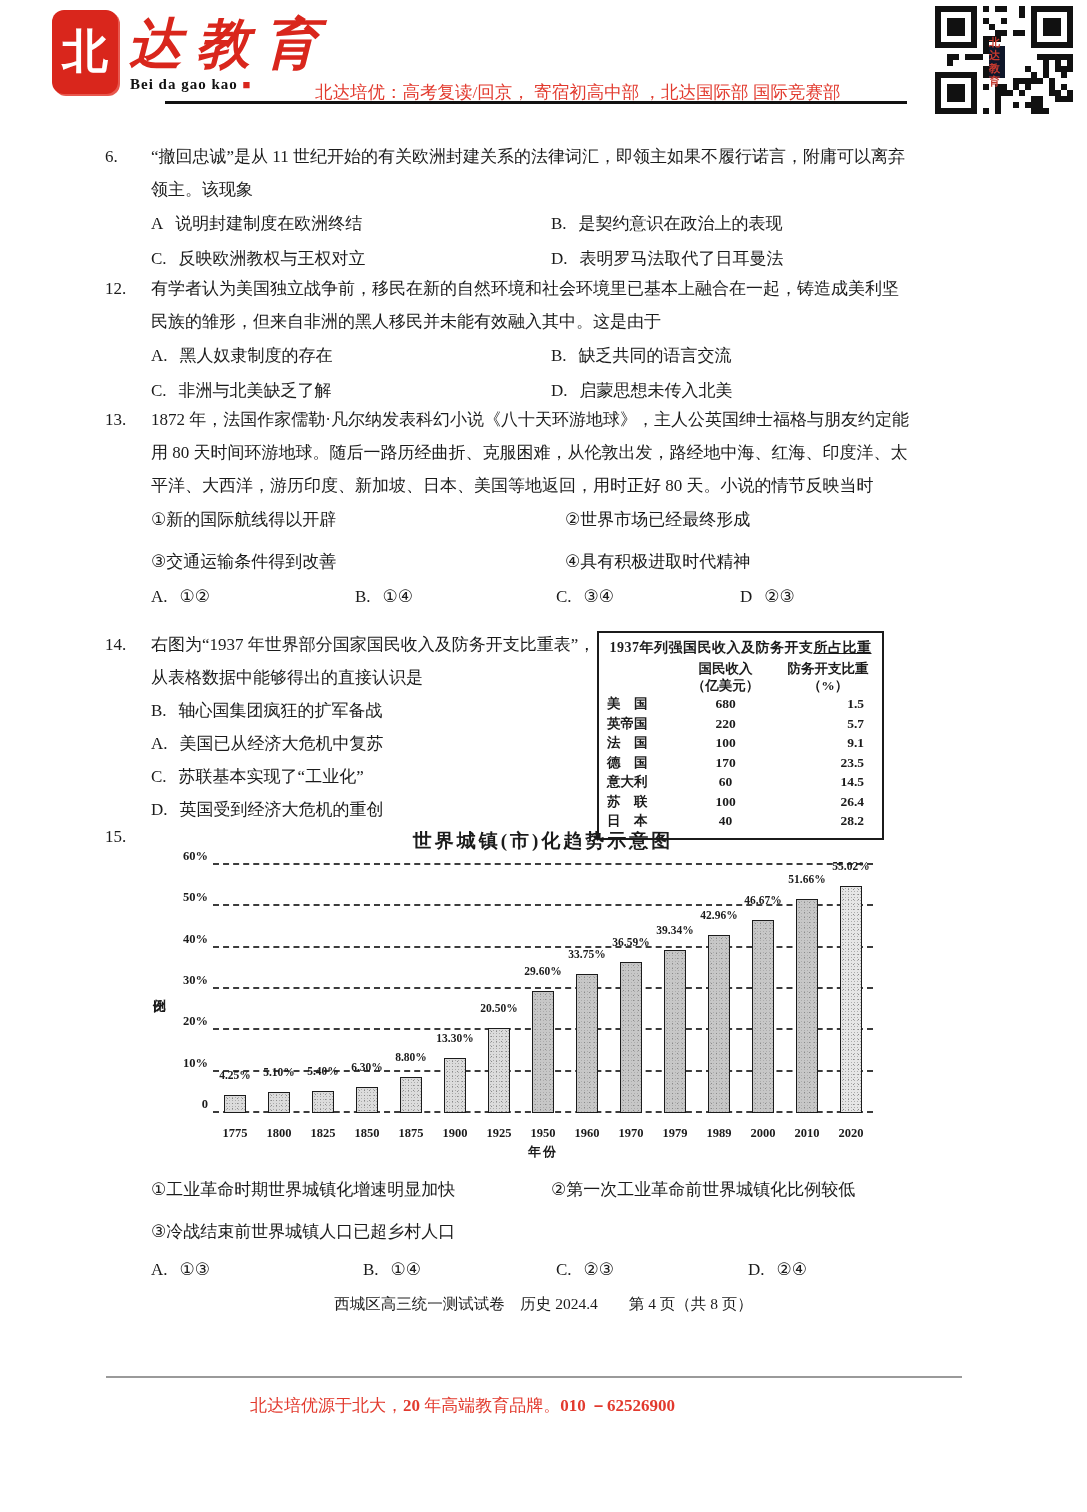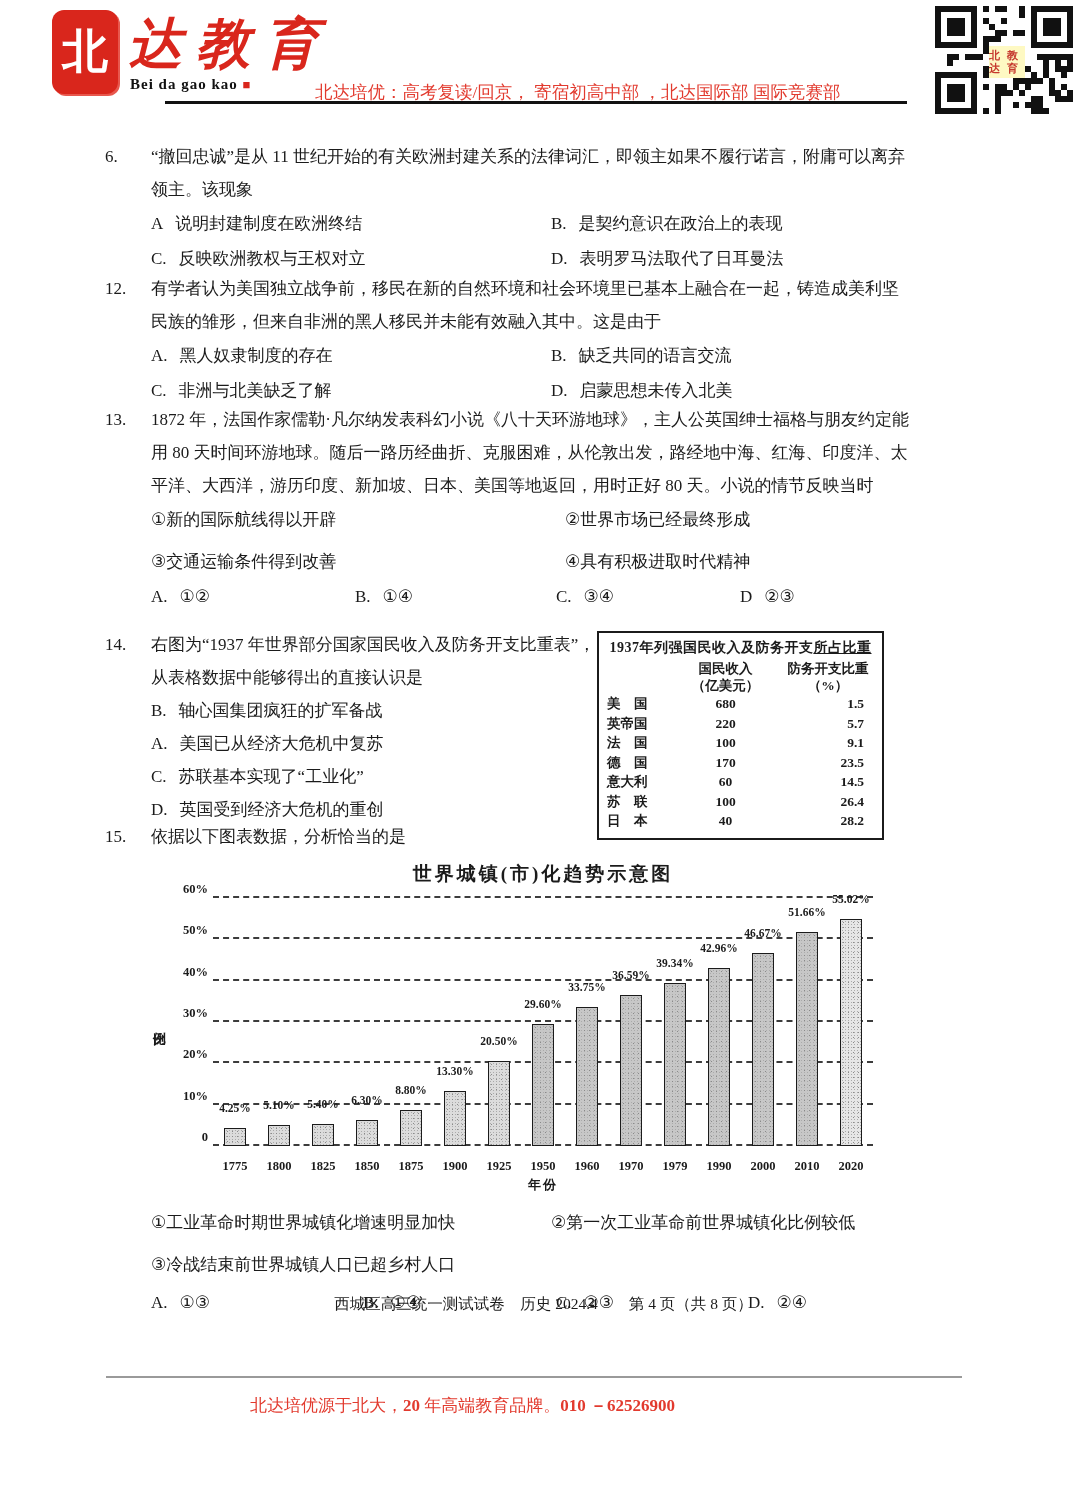"北达" .qr-label { background: #fef9c3 -> #0f172a; flex-direction: none -> column; width: 36px -> 16px }
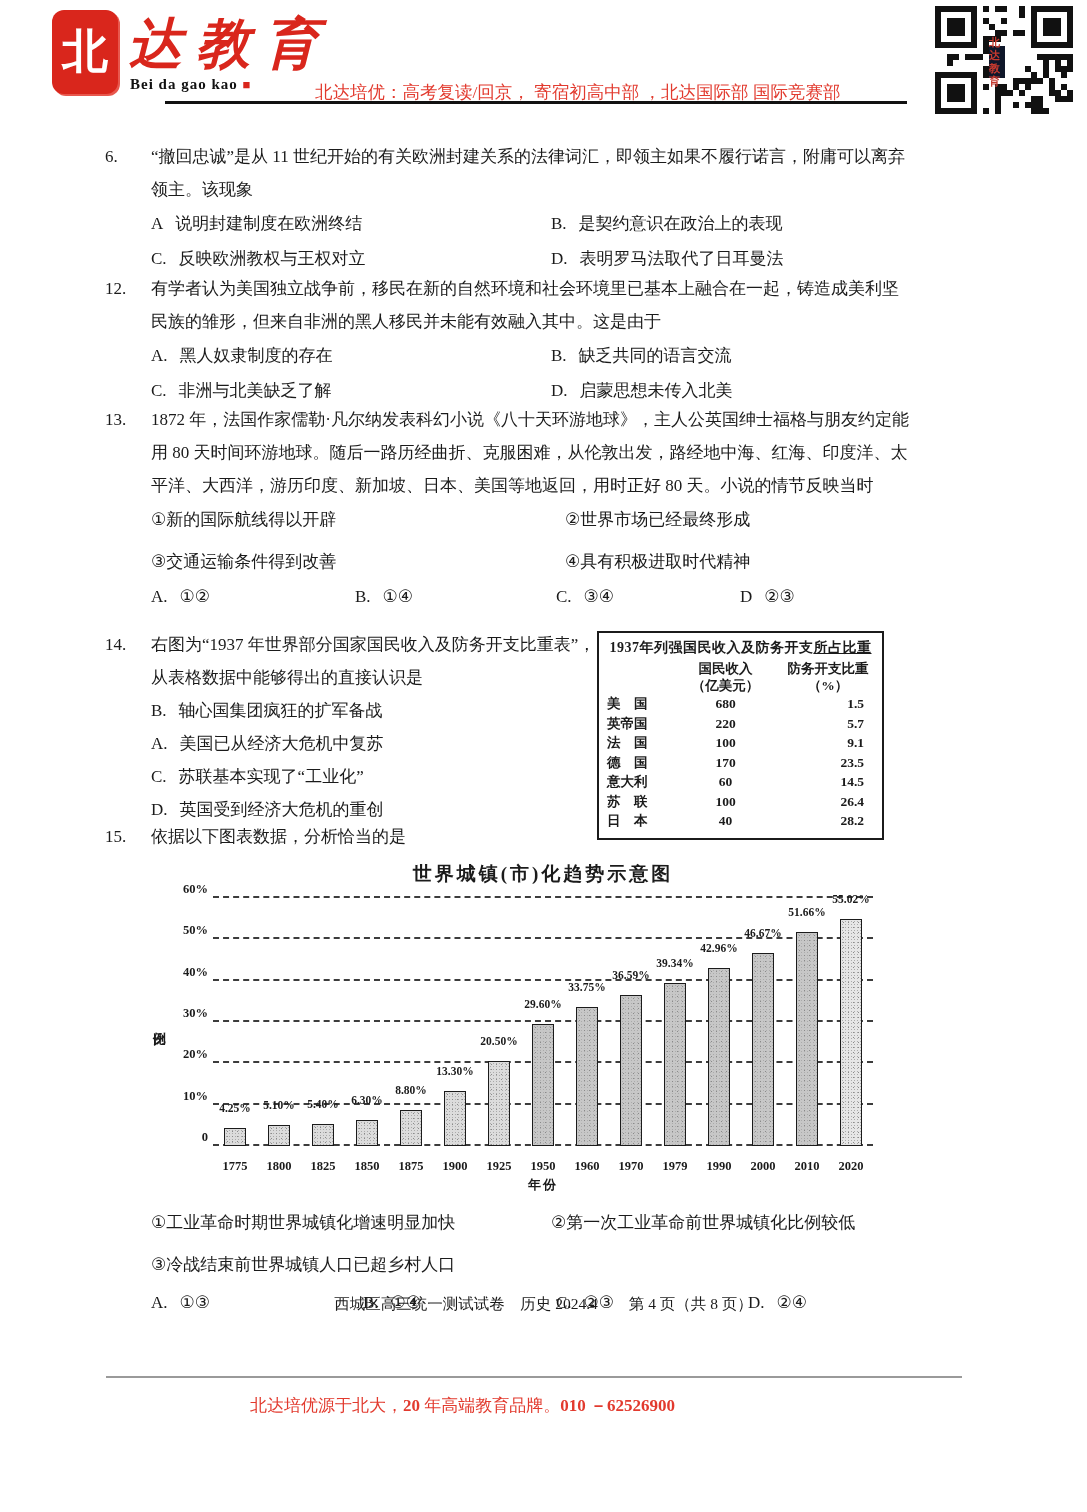"依据以下图表数据，分析恰当的是" div.stem { html: <div>依据以下图表数据，分析恰当的是</div> -> none }
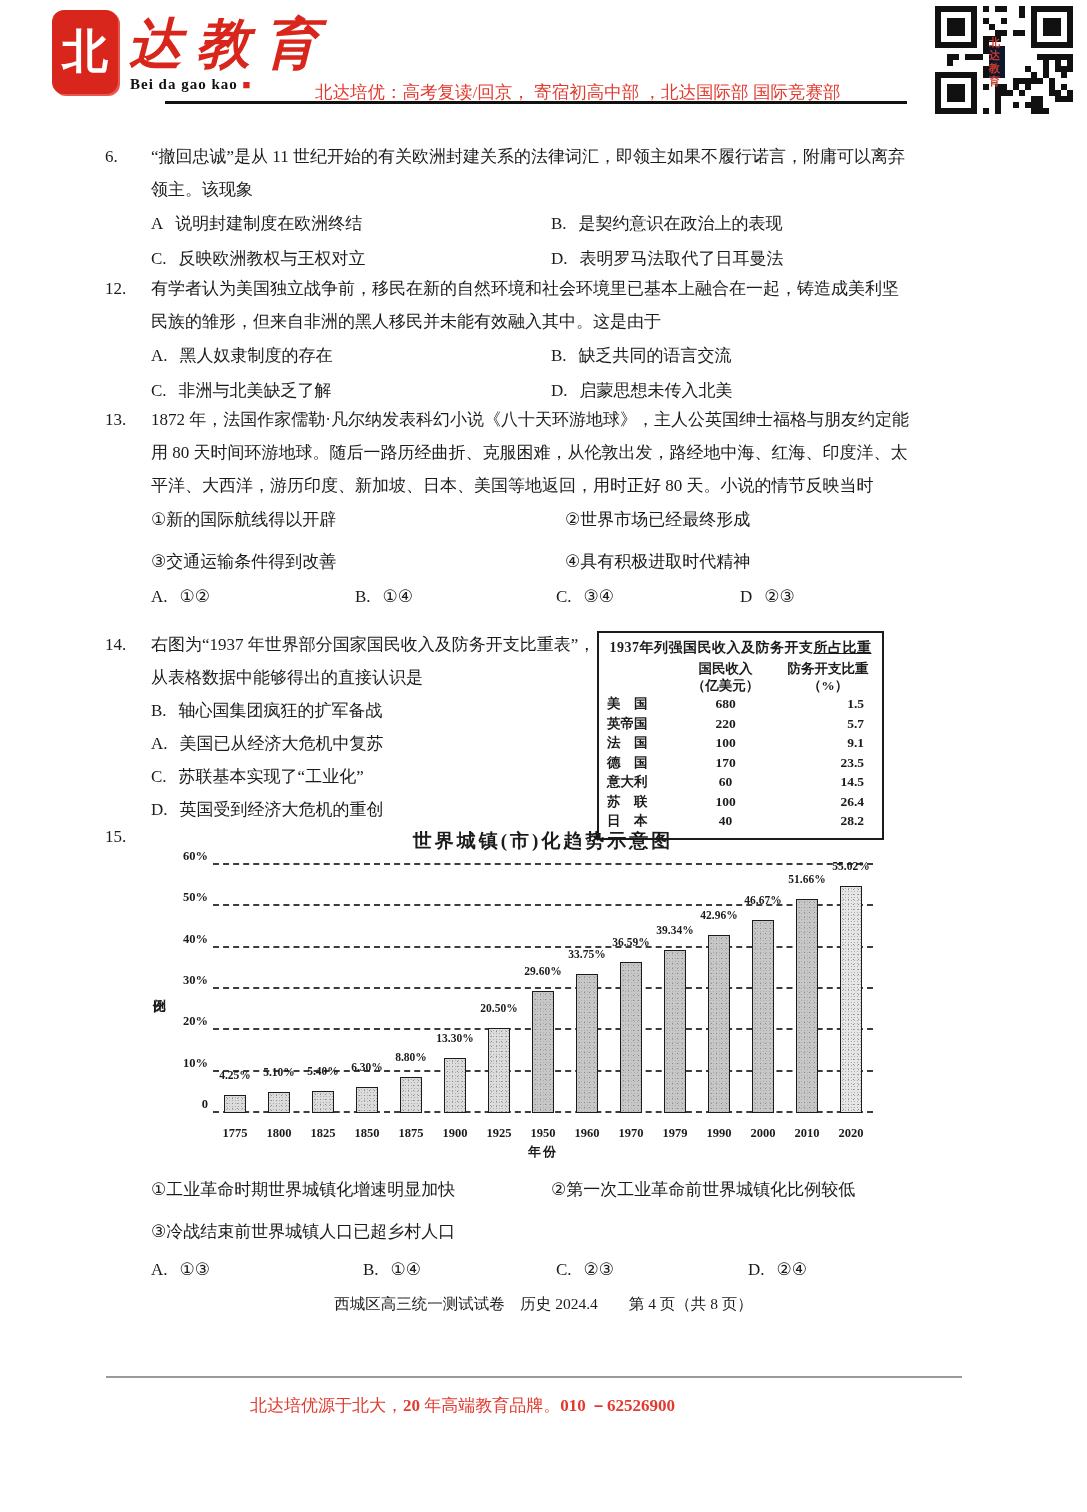"1990" div.xtick { text: 1990 -> 1989 }
